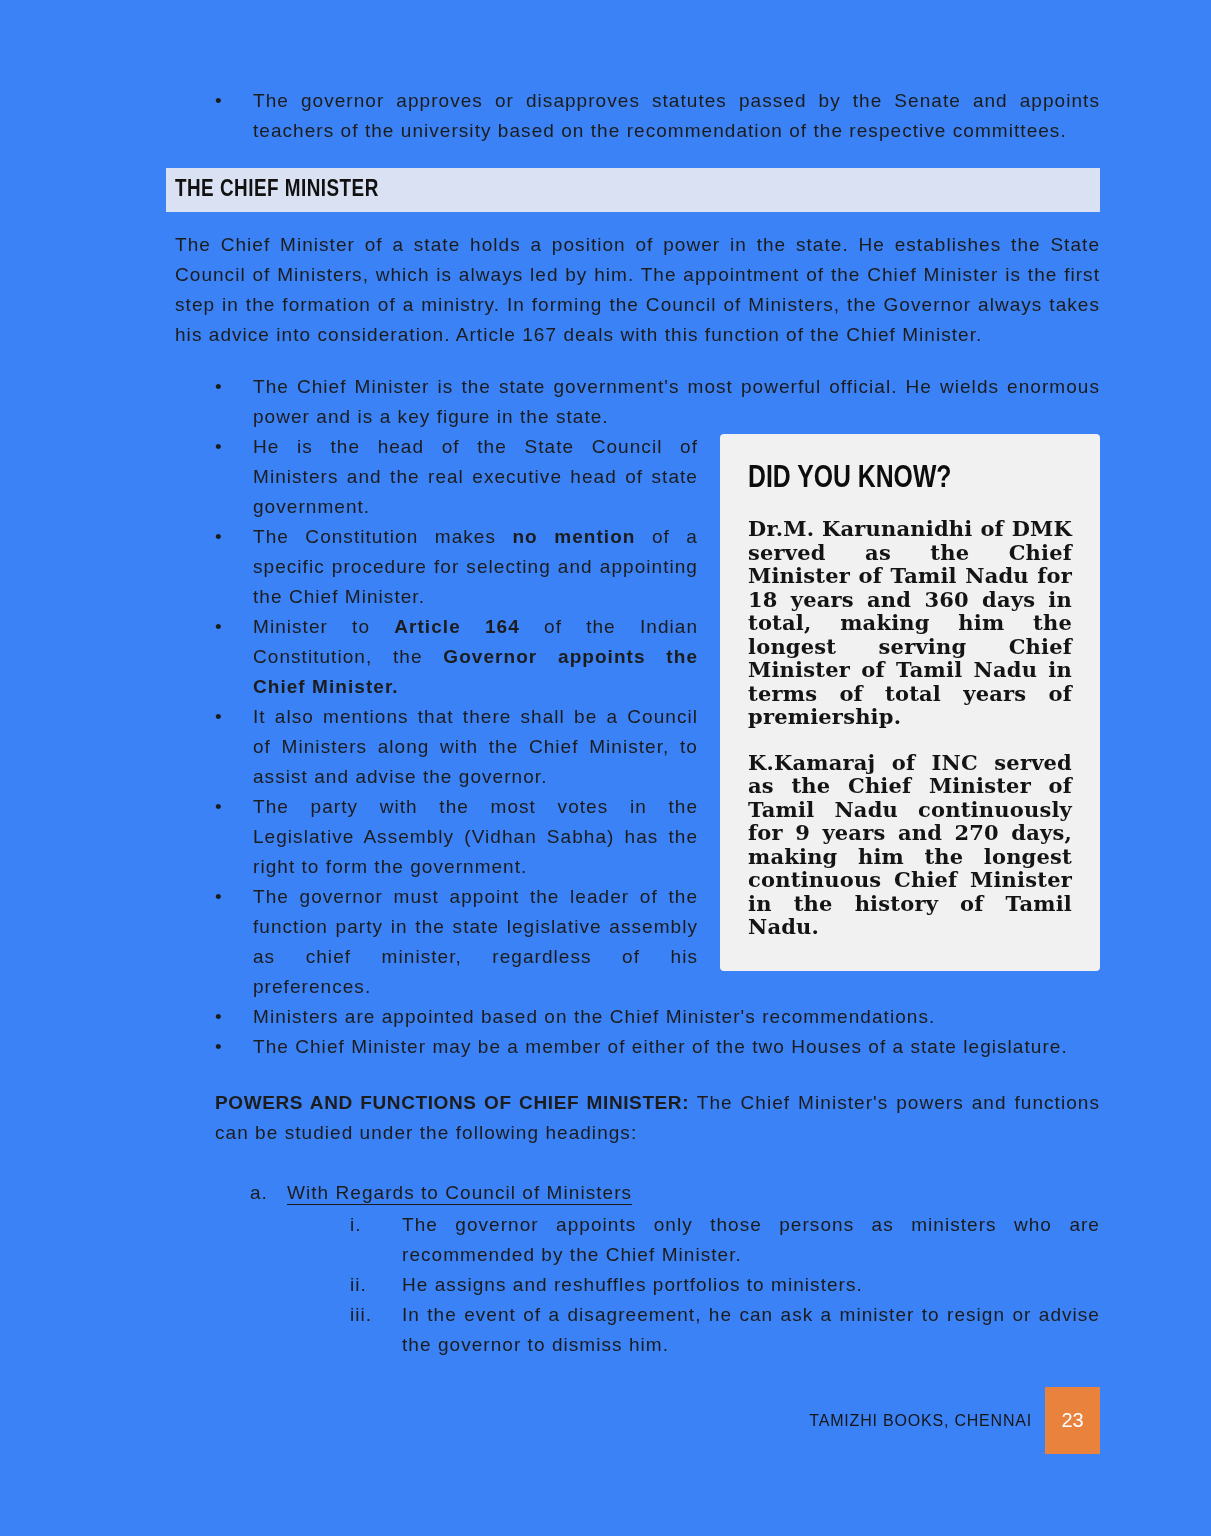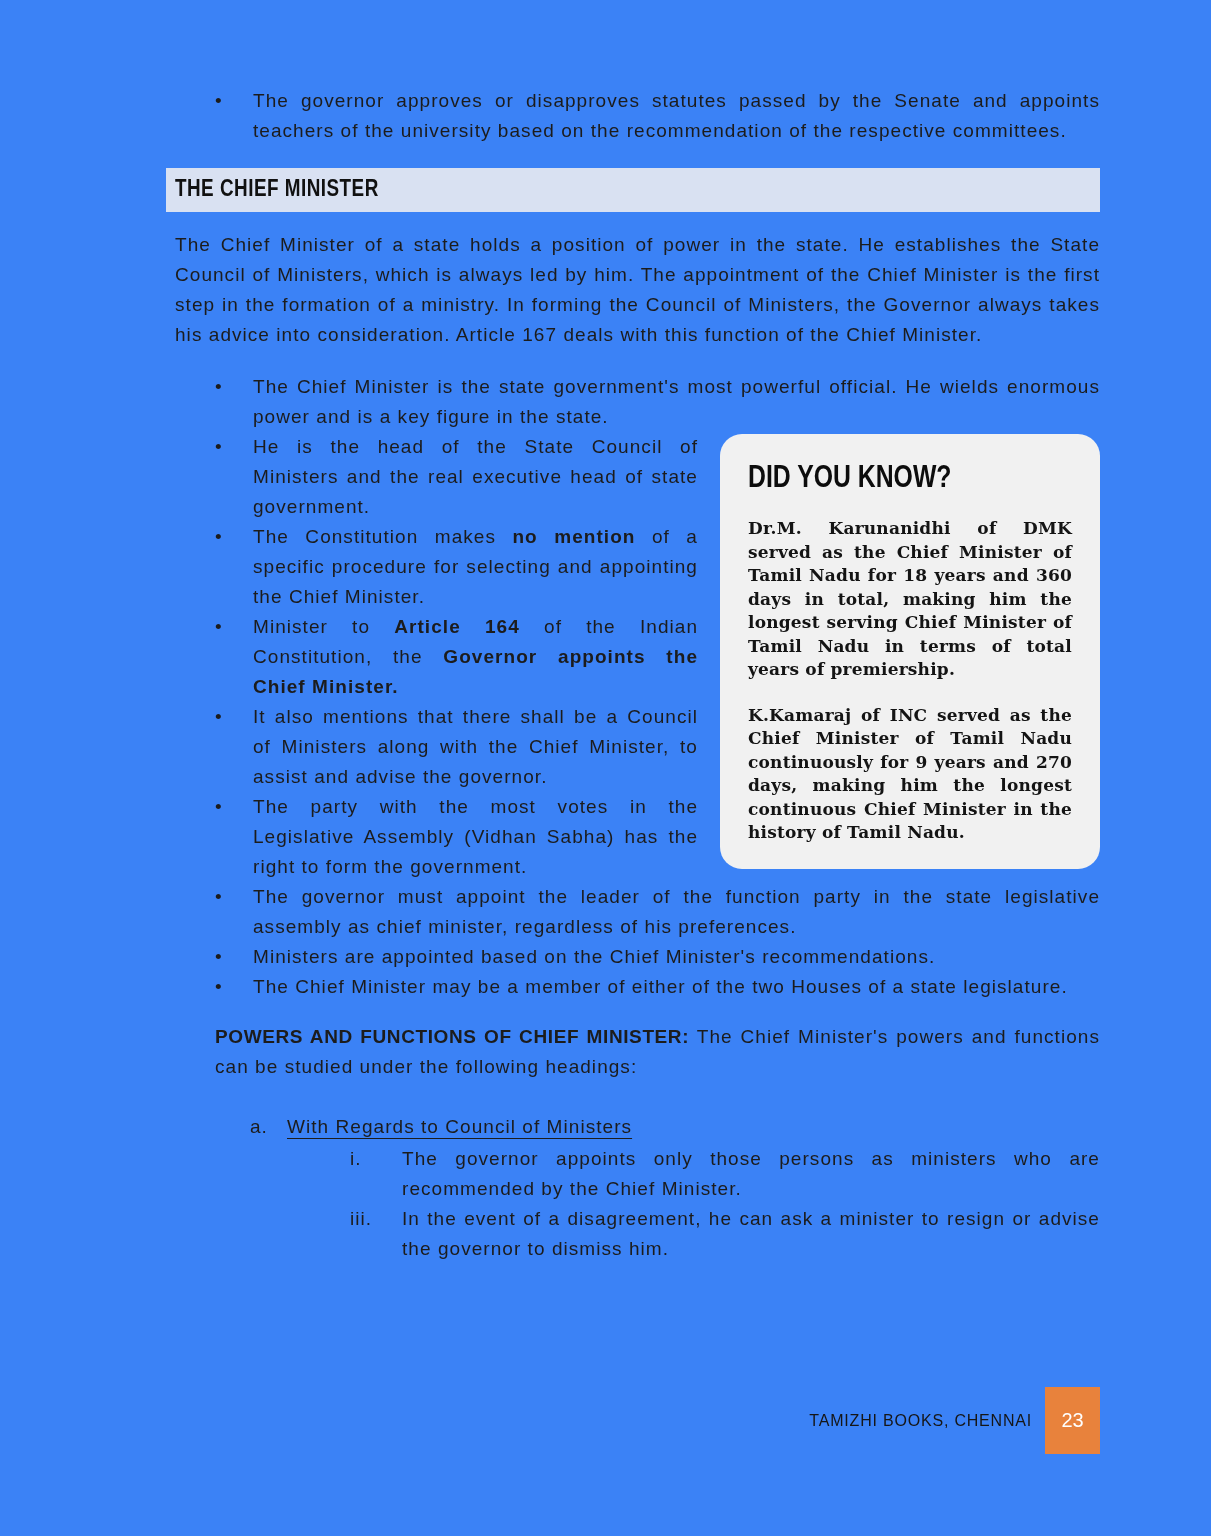"DID YOU KNOW?" .dyk { border-radius: 22px -> 4px; padding: 26px 28px 24px 28px -> 26px 28px 32px 28px }
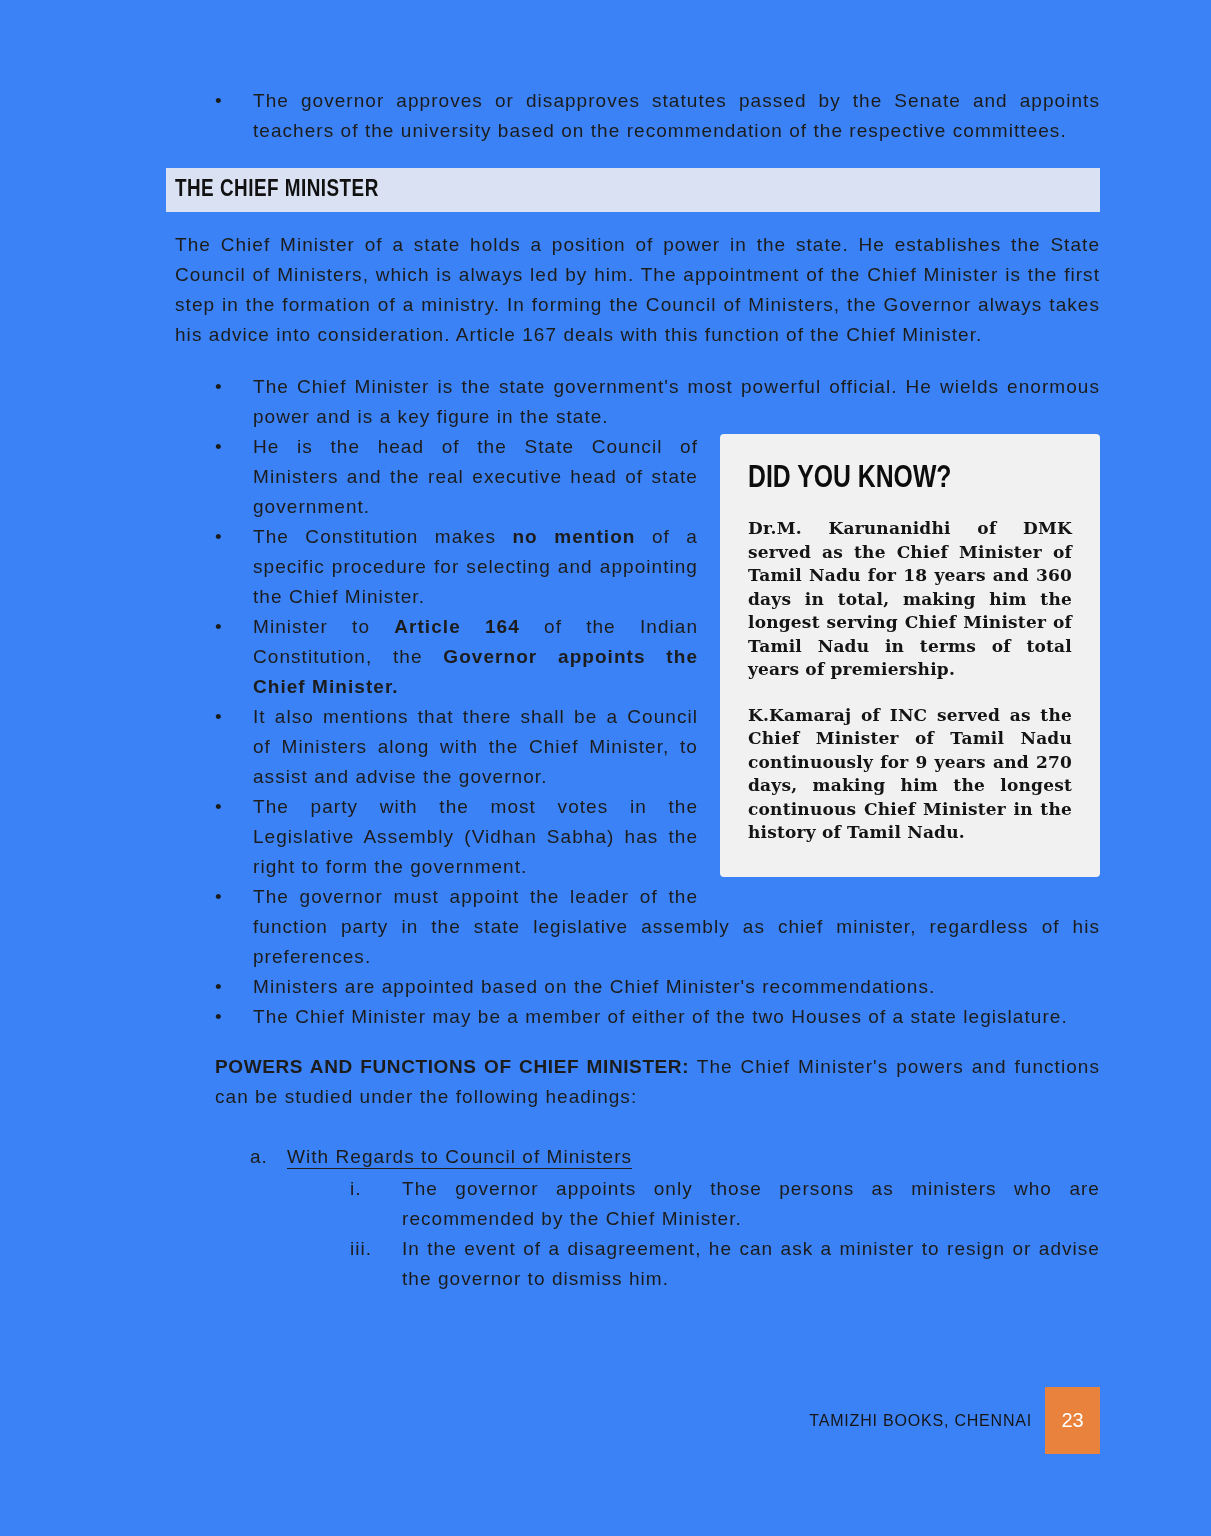"Dr.M. Karunanidhi of DMK served" .dyk-fact { font-size: 17px -> 21px }
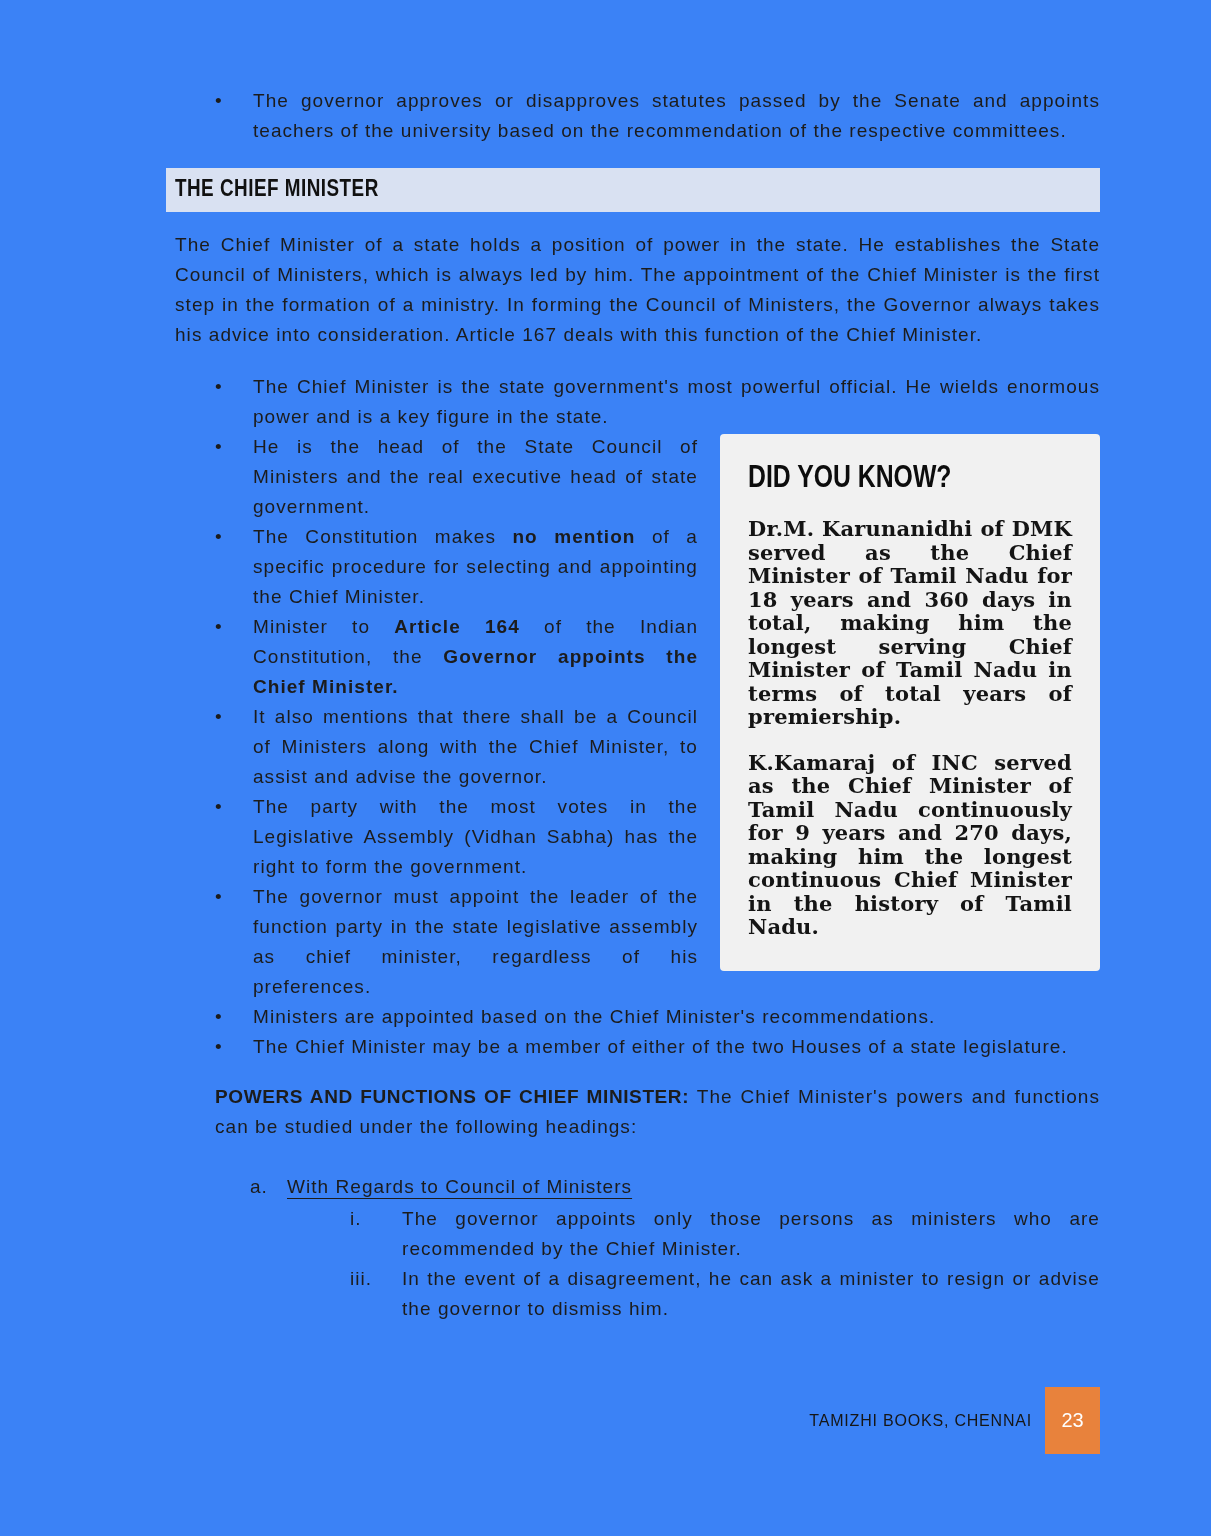"POWERS AND FUNCTIONS OF CHIEF" .powers { margin: 20px 0 0 40px -> 26px 0 0 40px }
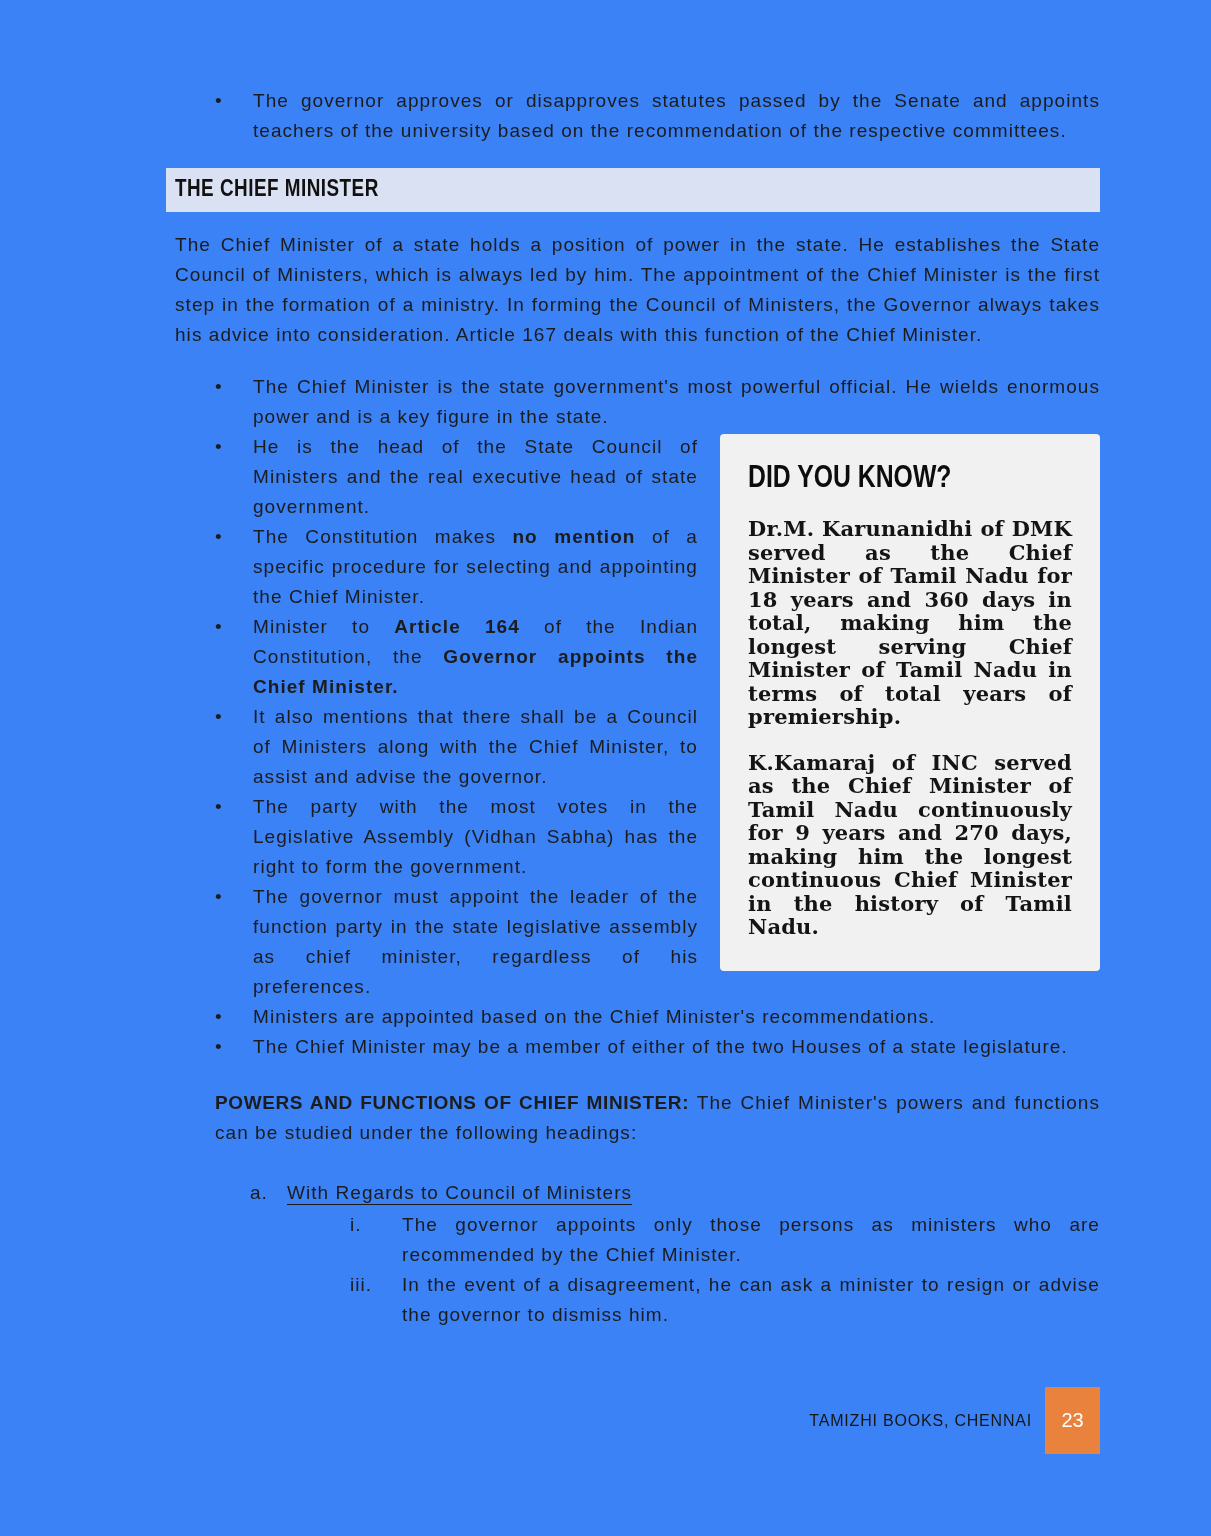"ii." div.roman-item { html: none -> <div> <span>ii.</span> <span>He assigns and reshuffles portfolios to ministers.</span> </div> }
